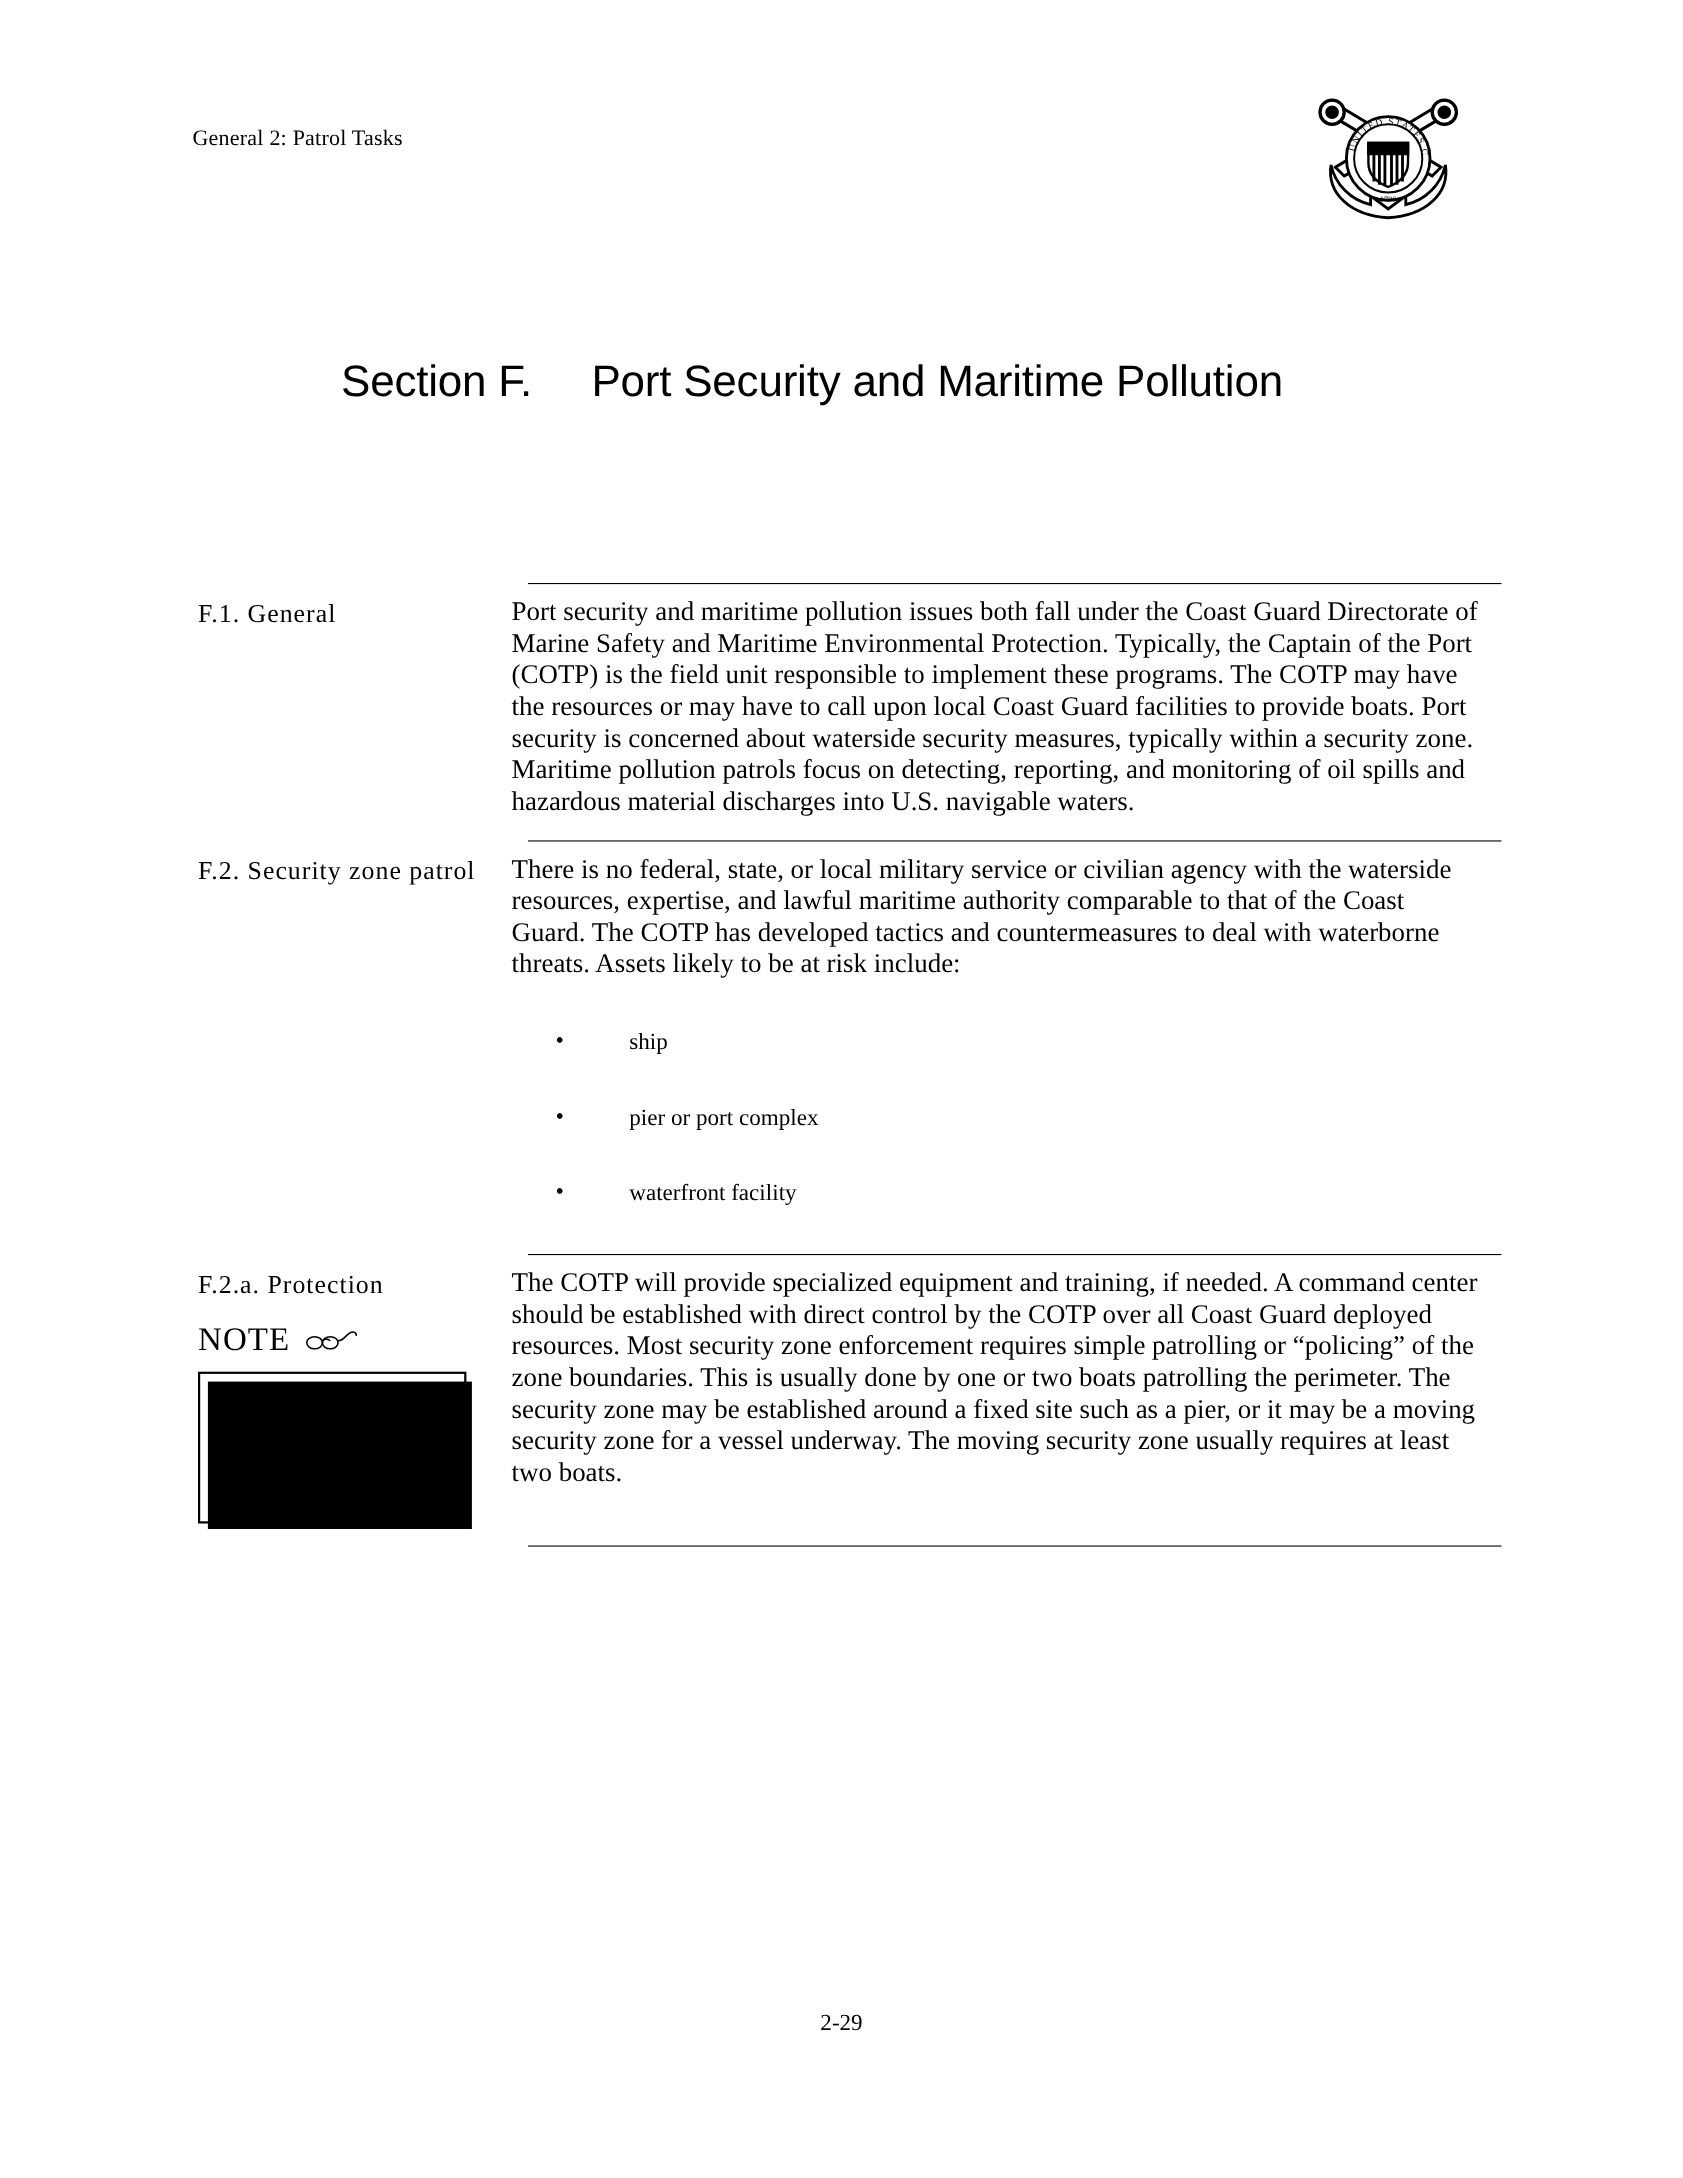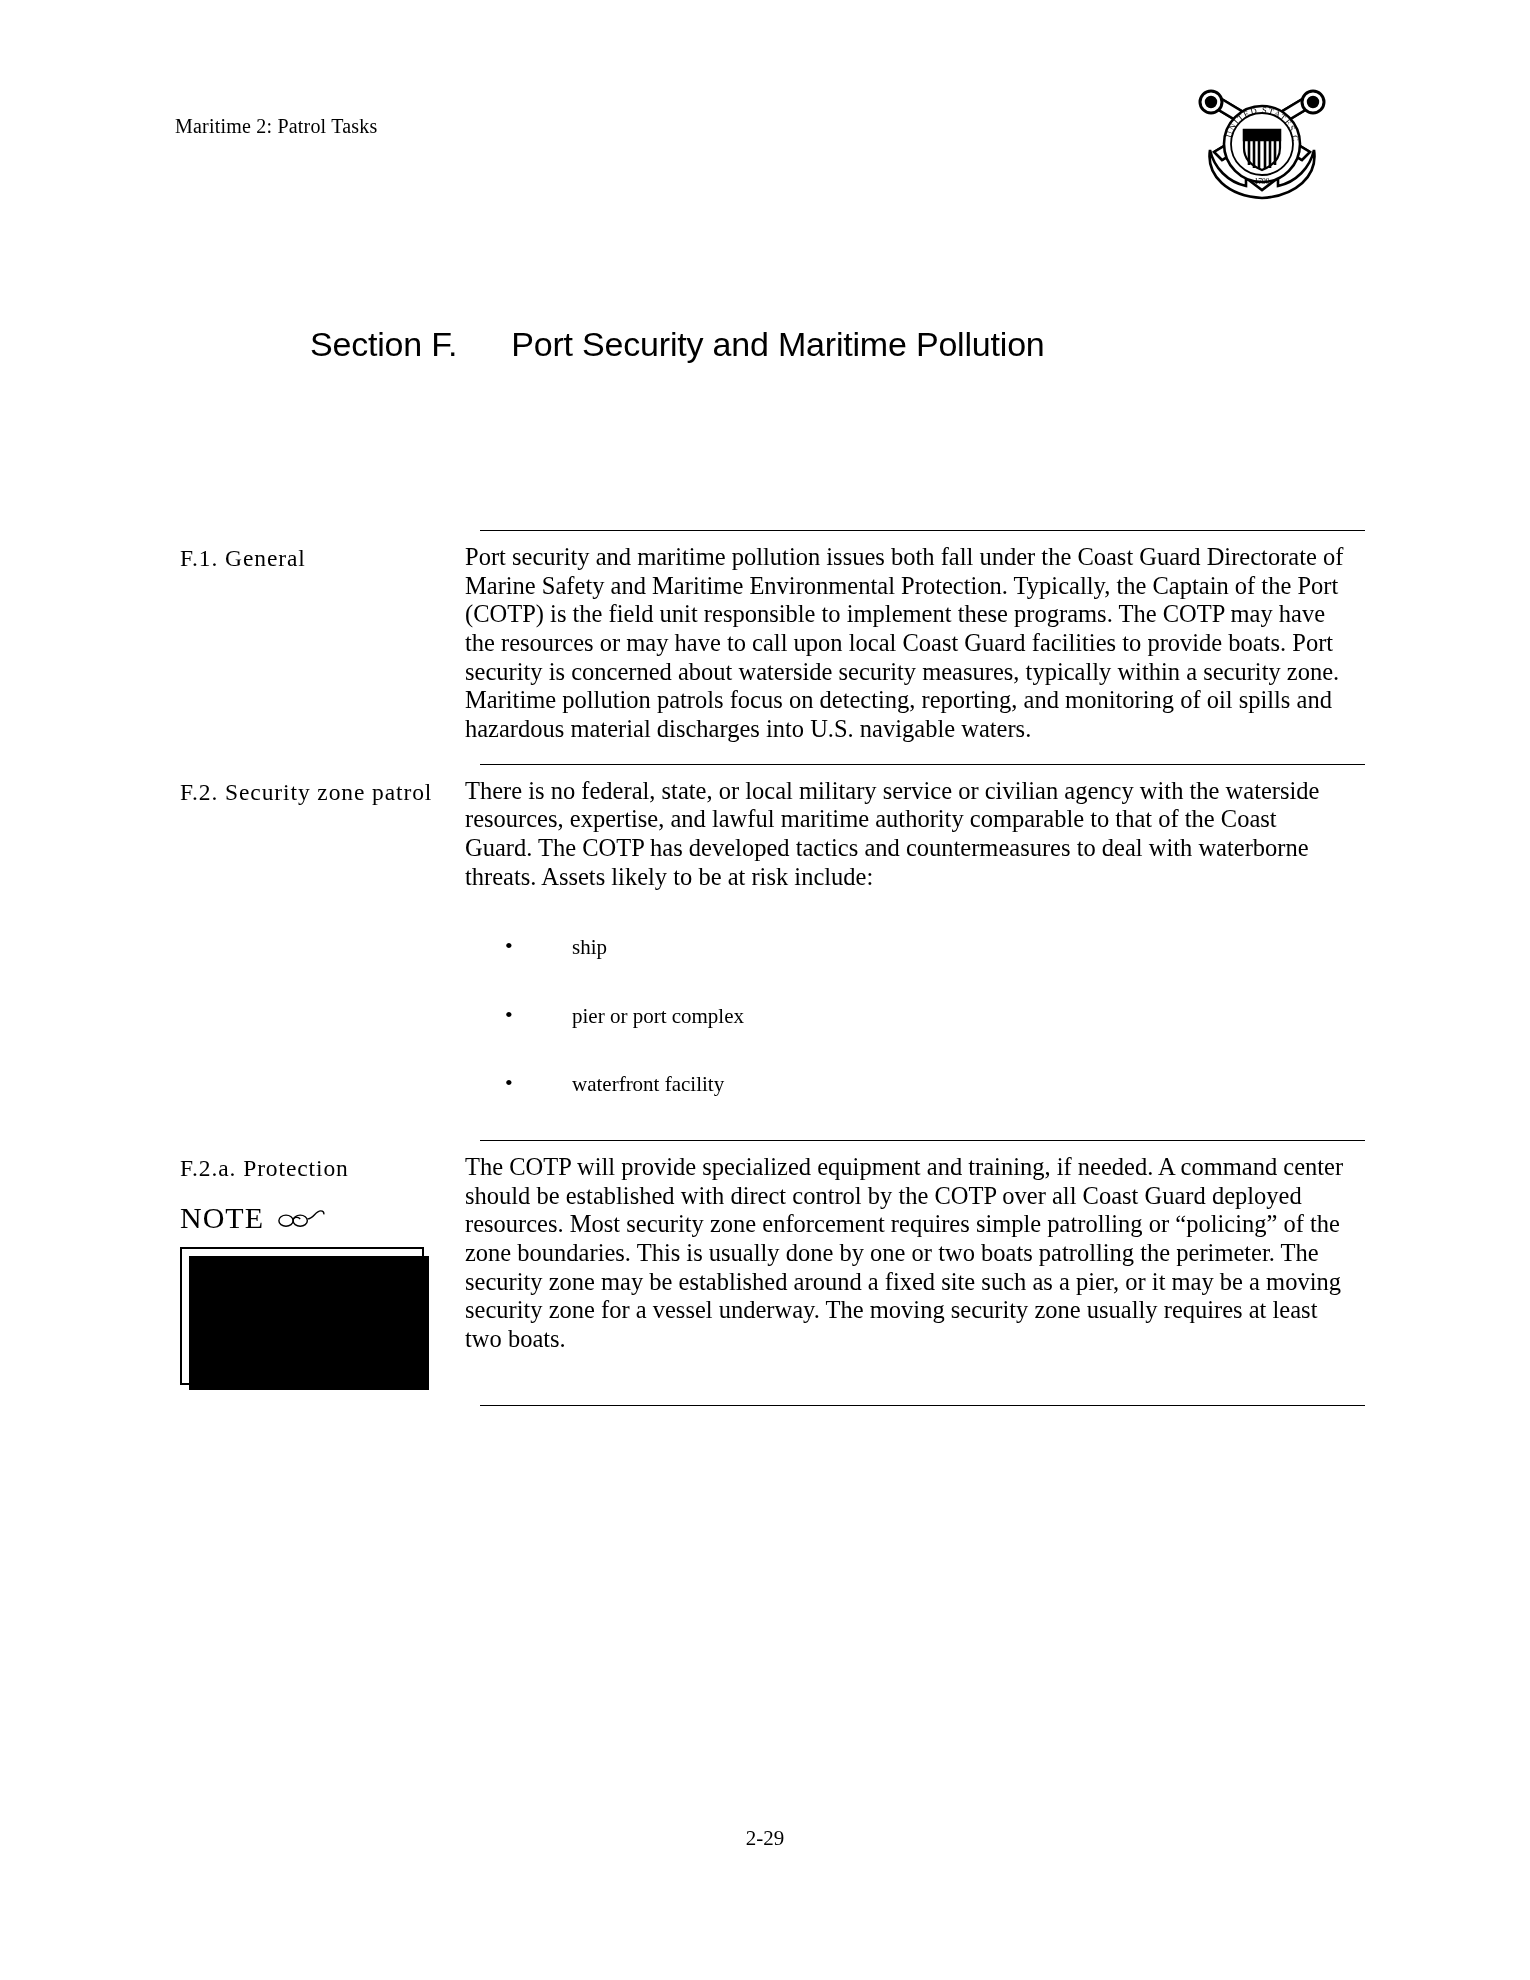"Maritime 2: Patrol Tasks" div.running-head { text: Maritime -> General }
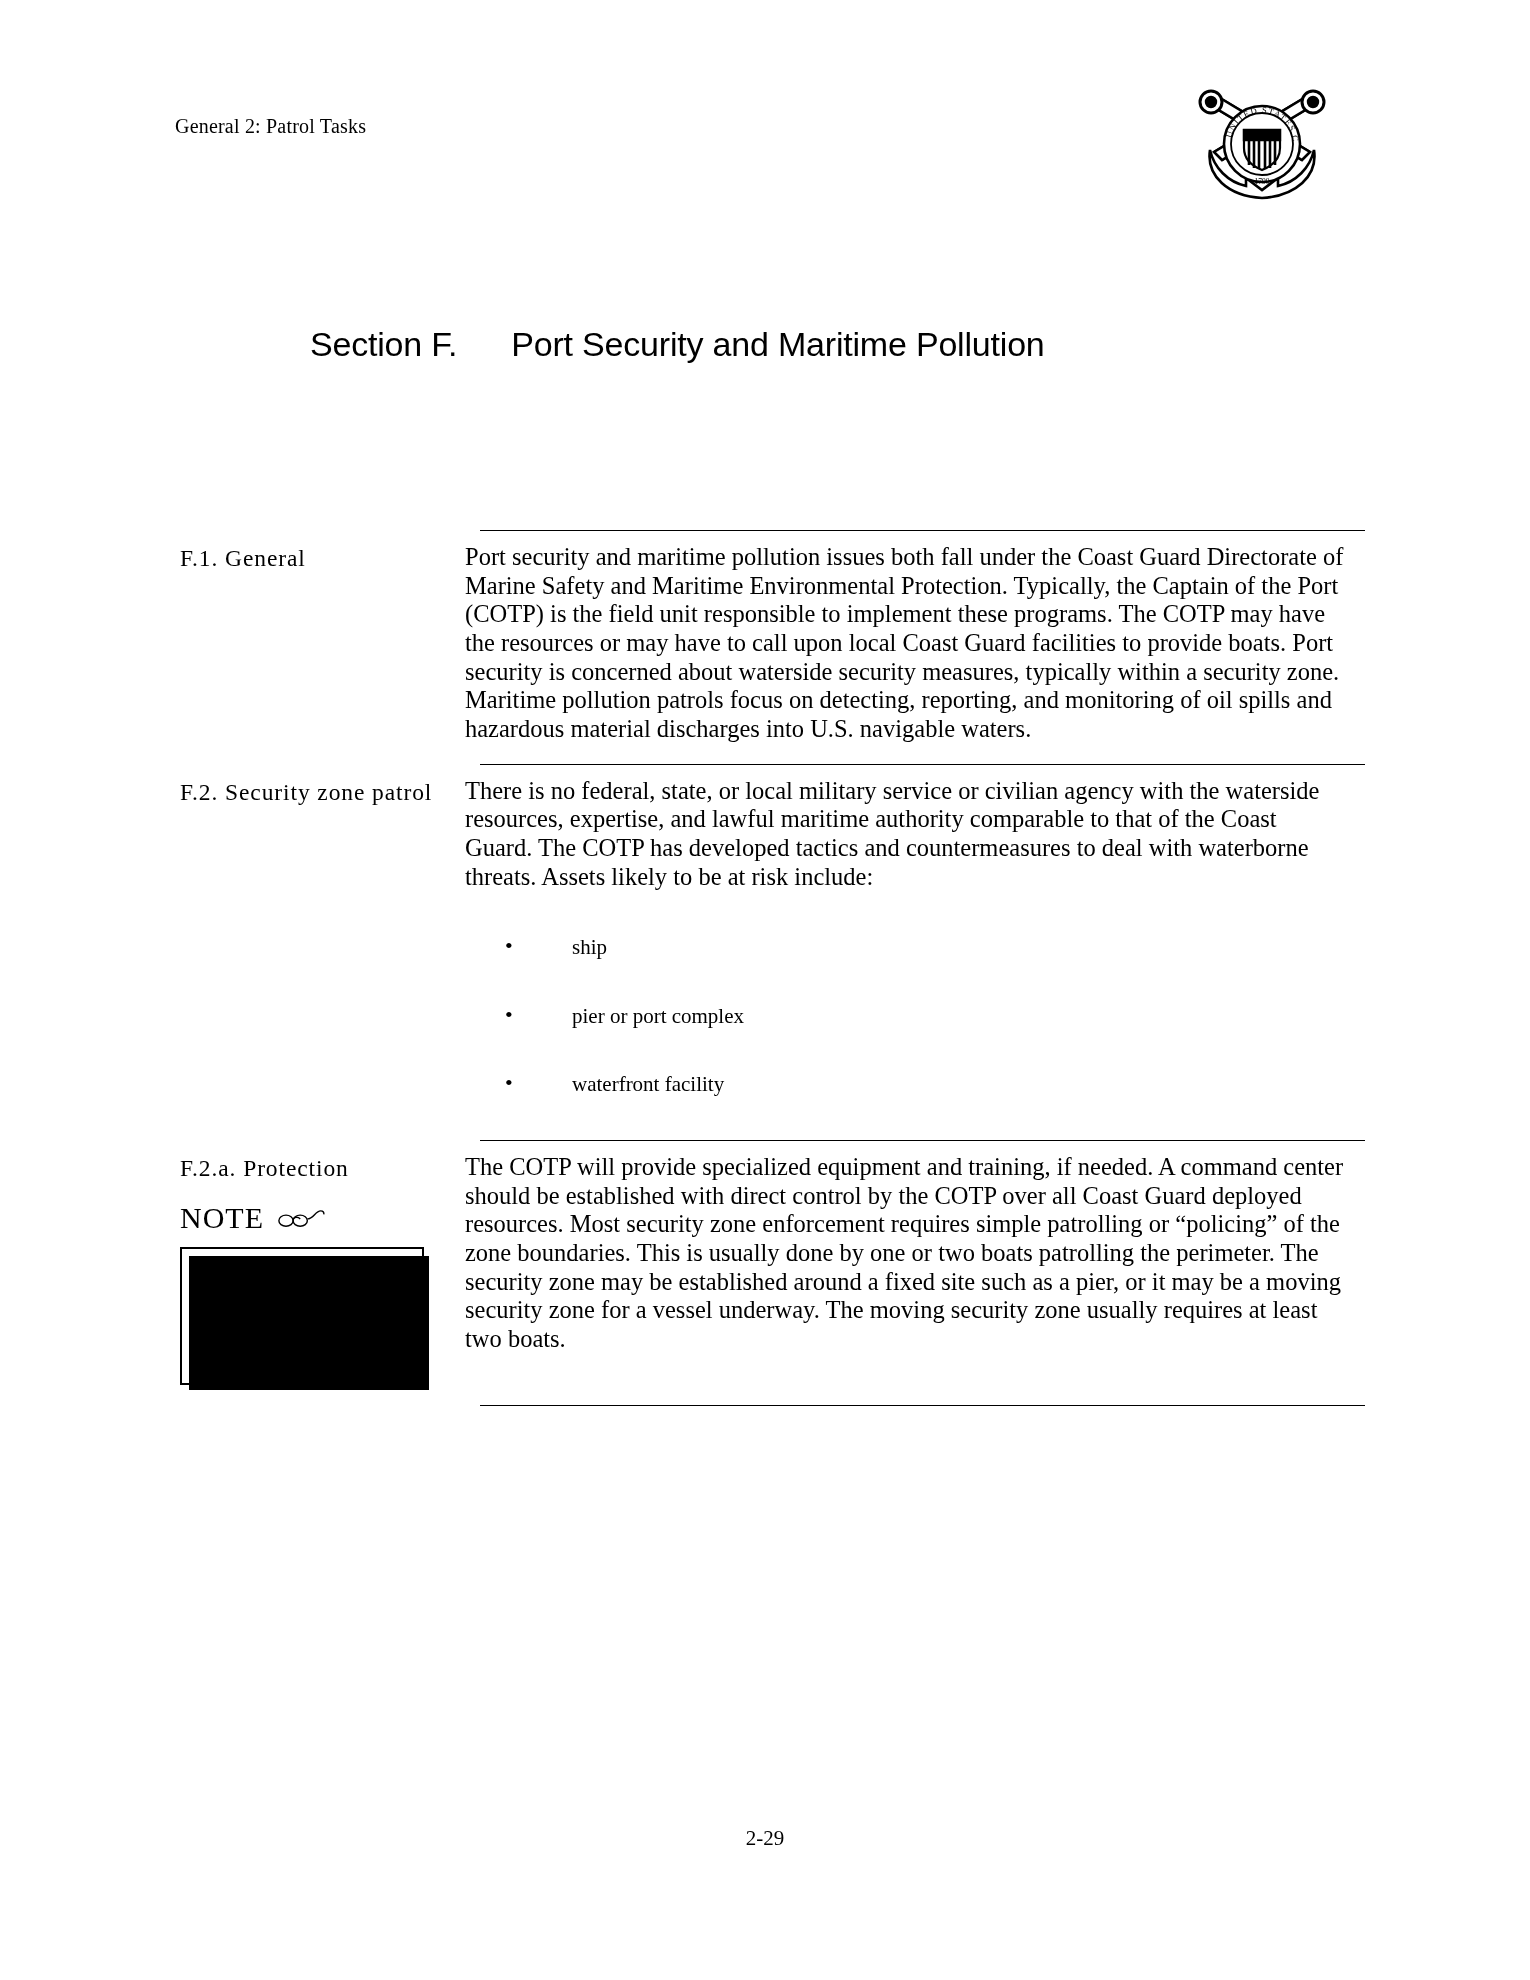"Section F. Port Security and" .section-title { font-size: 34px -> 40px }
